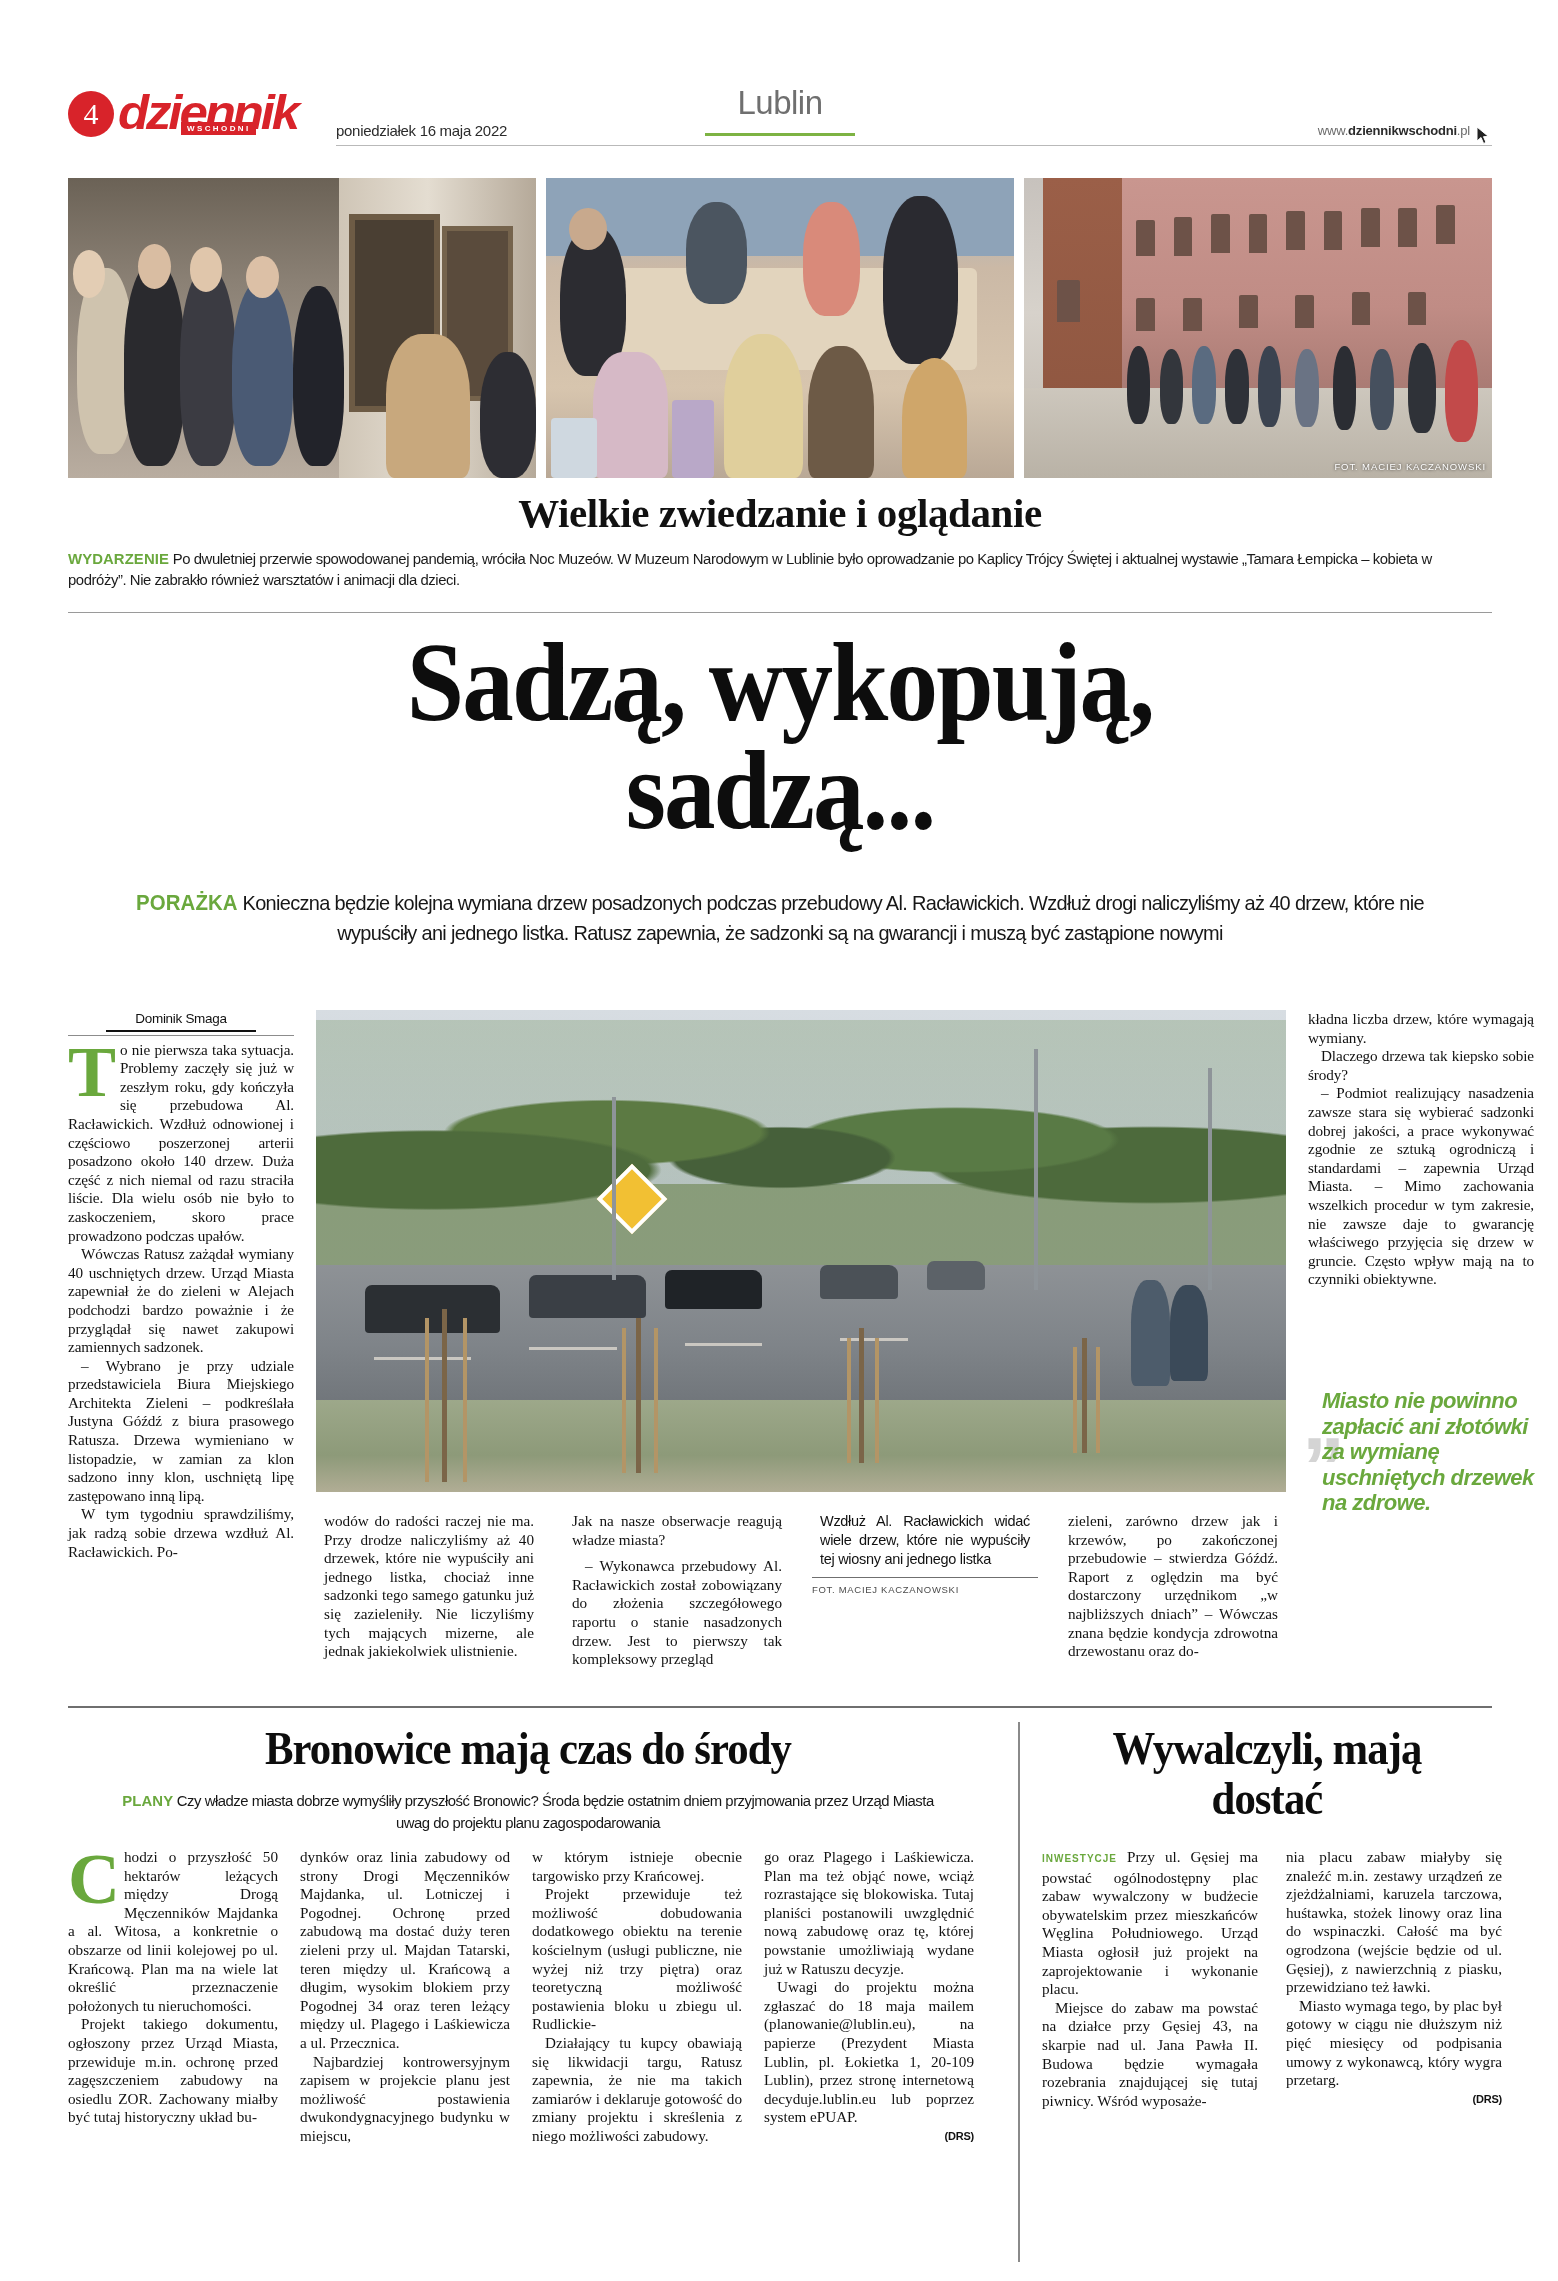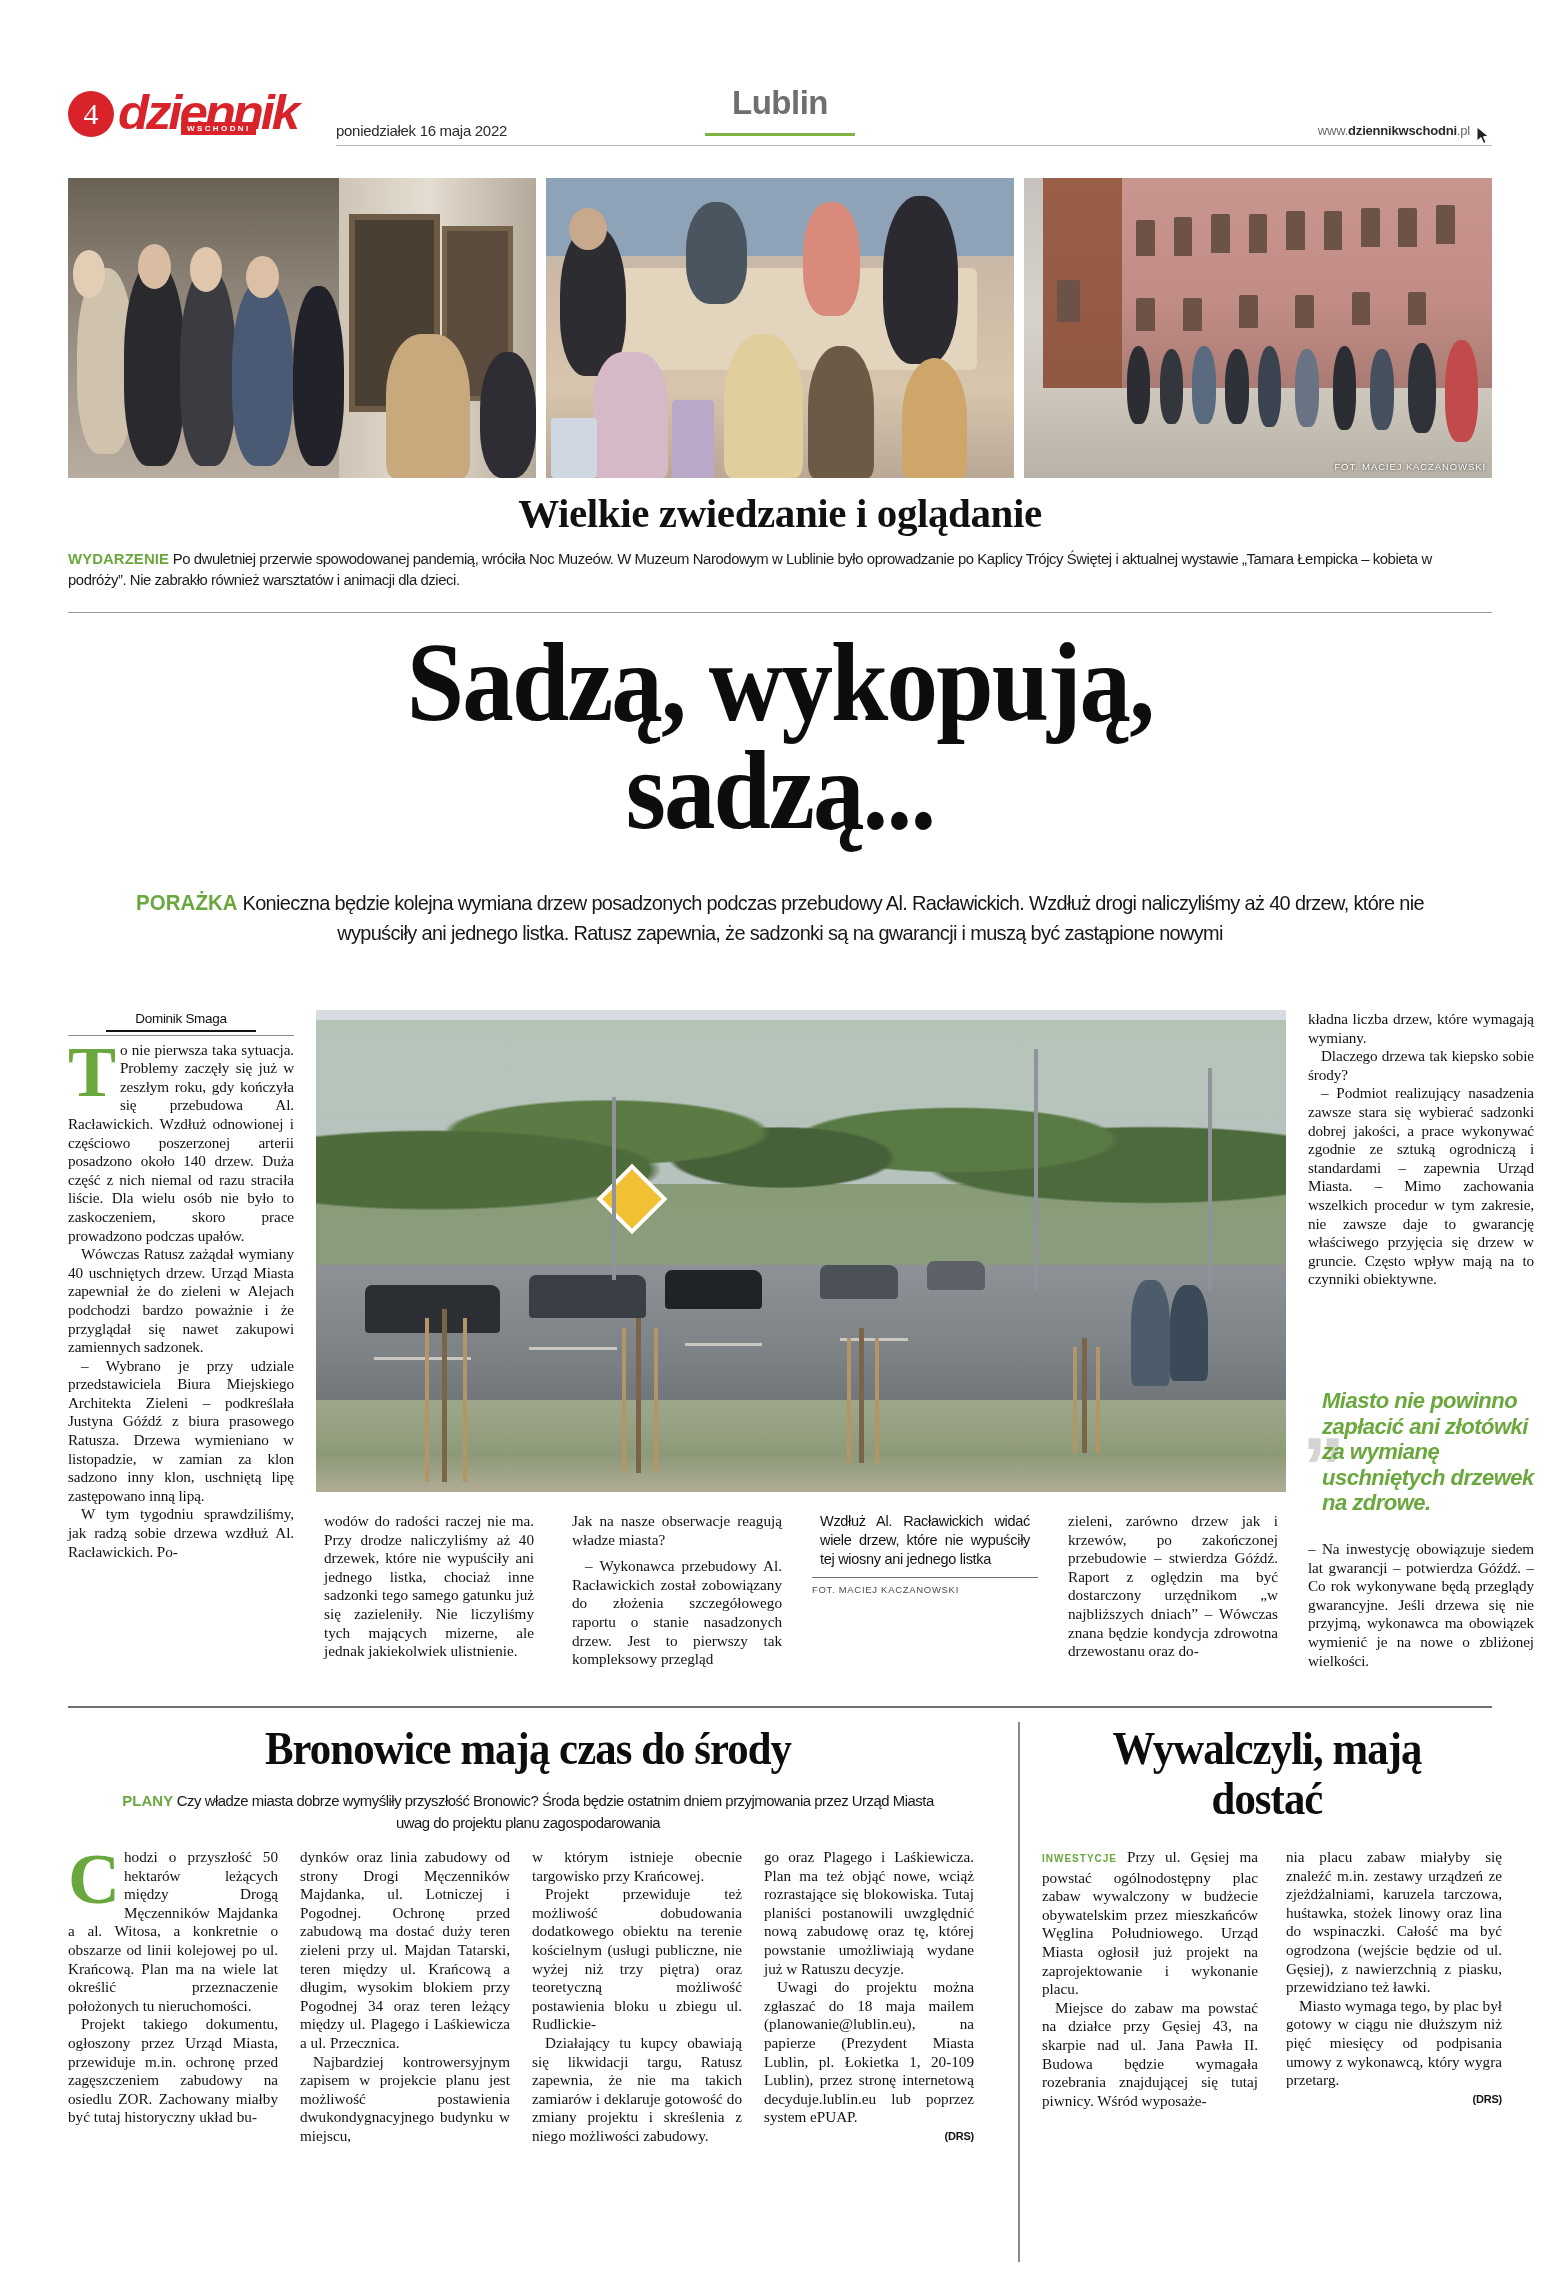"Lublin" .m-section { font-weight: 700 -> 400 }
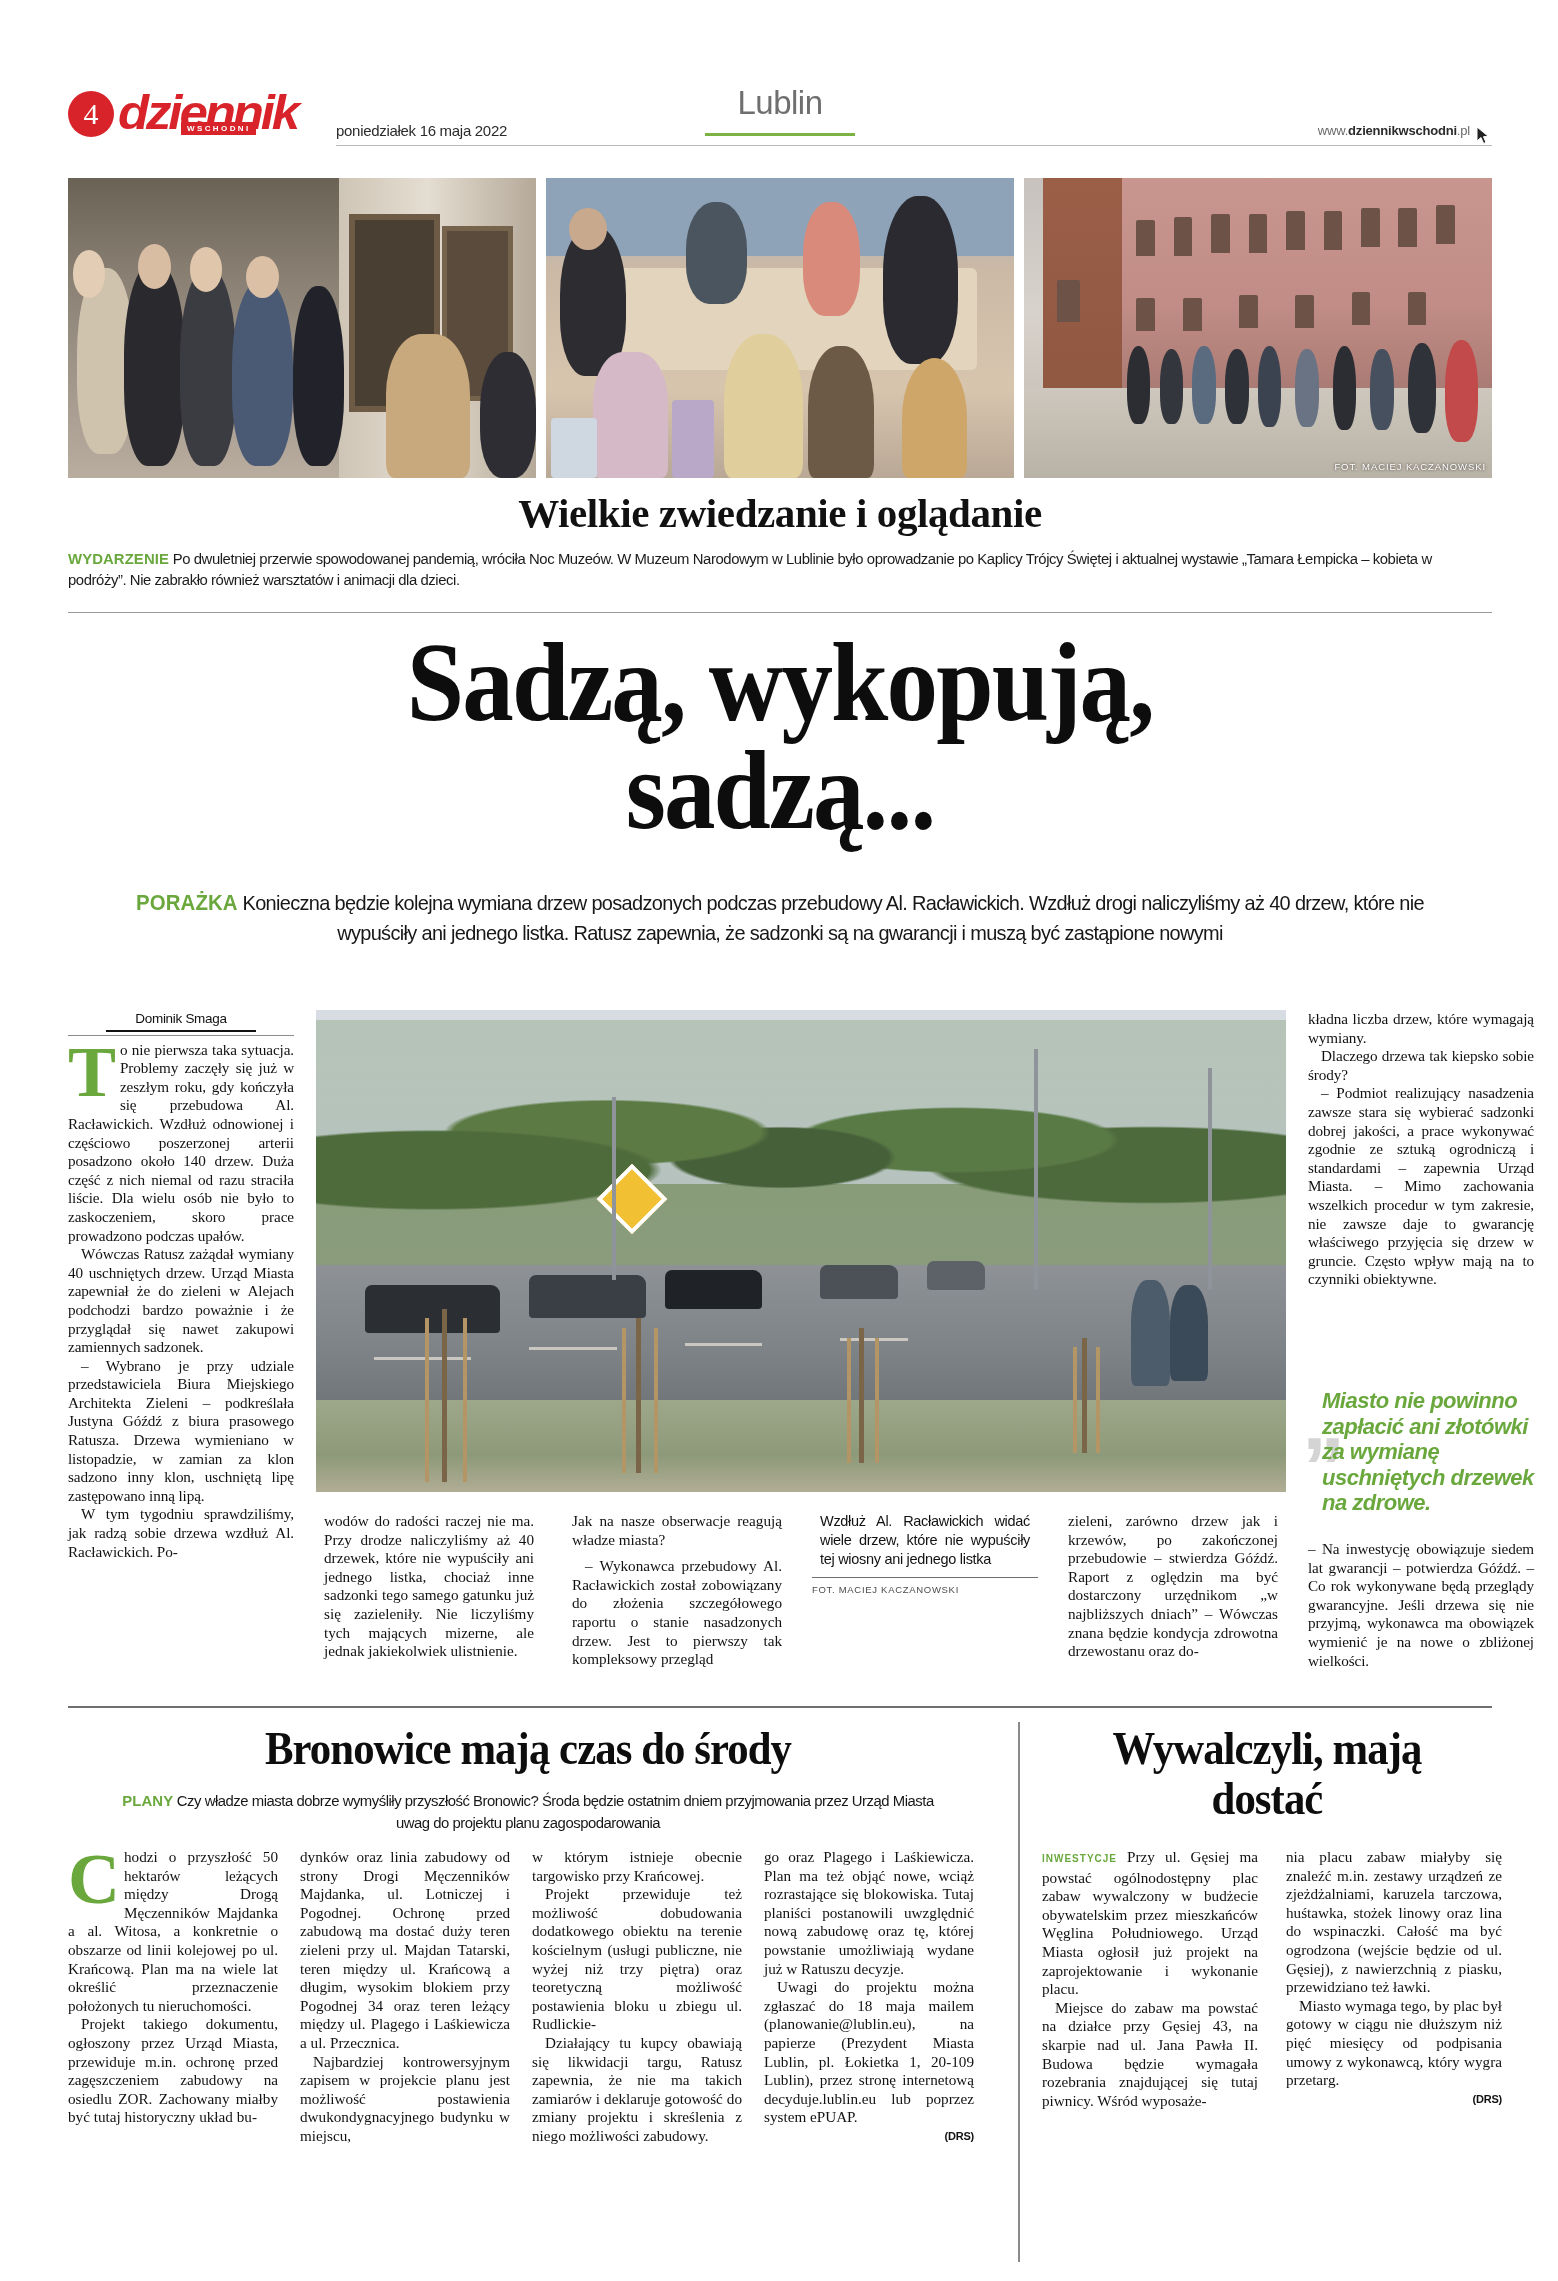"– Na inwestycję obowiązuje siedem" div.col { html: <div> <p>– Na inwestycję obowiązuje siedem lat gwarancji – potwierdza Góźdź. – Co rok wykonywane będą przeglądy gwarancyjne. Jeśli drzewa się nie przyjmą, wykonawca ma obowiązek wymienić je na nowe o zbliżonej wielkości.</p> </div> -> none }
